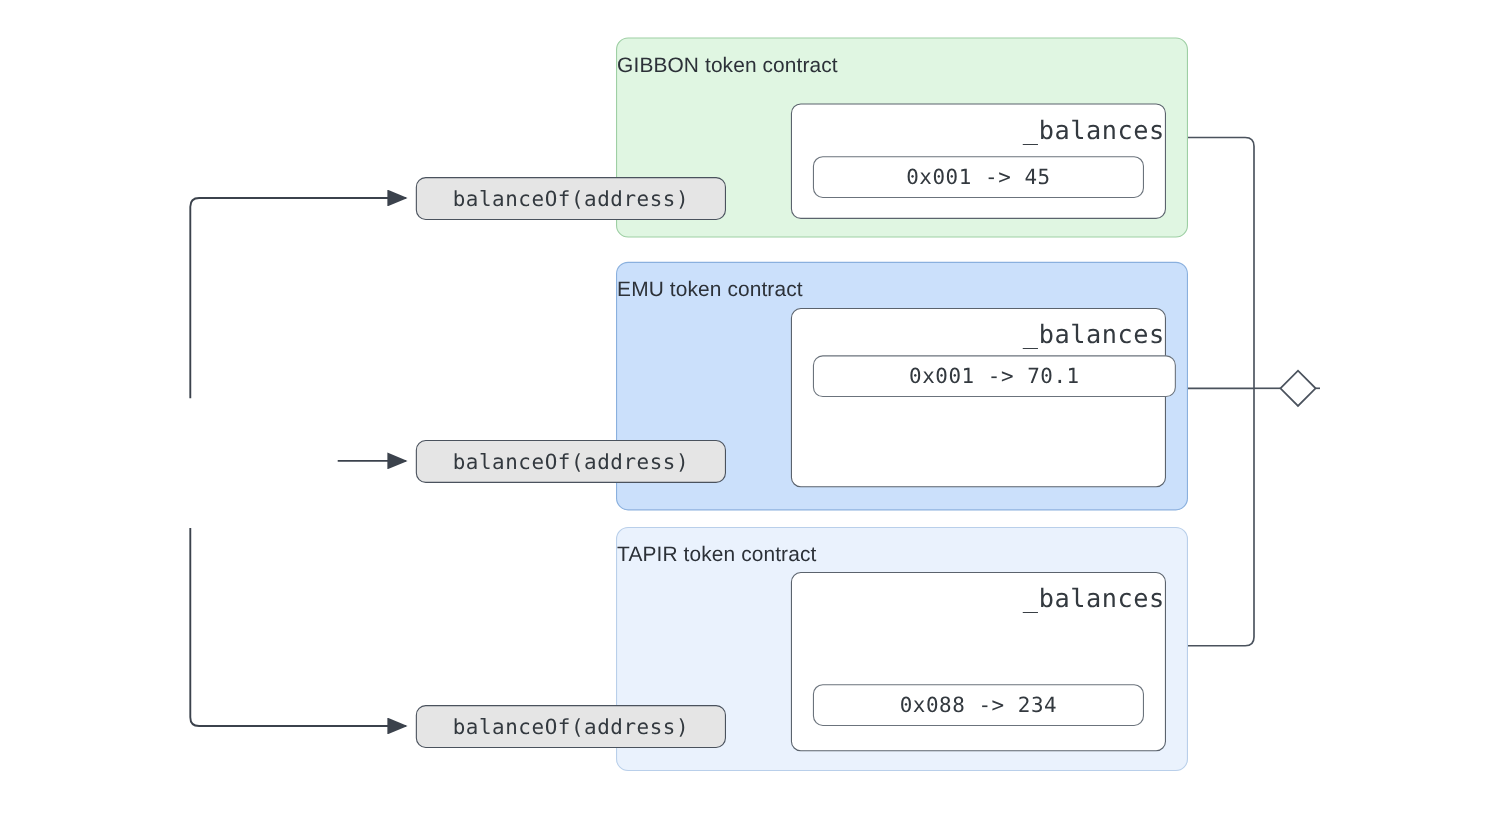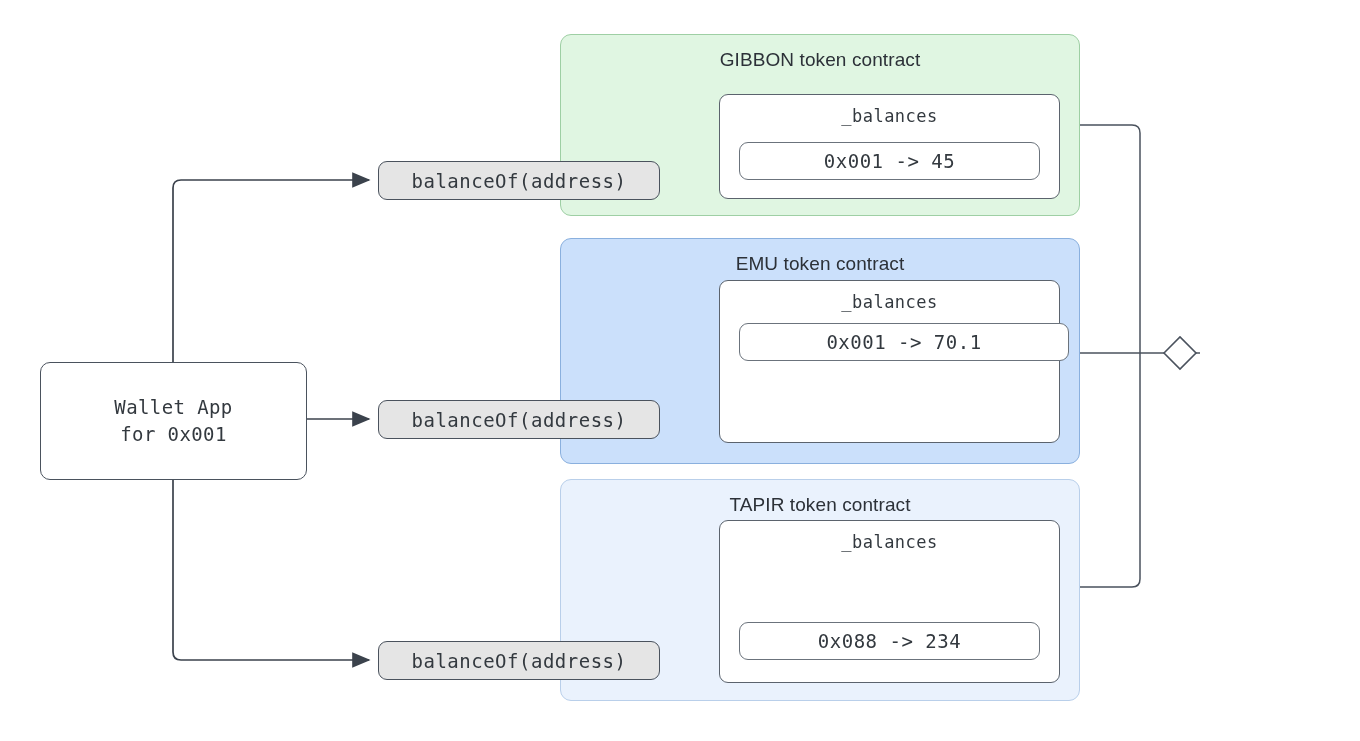"GIBBON token contract" .contract-title { text-align: center -> left }
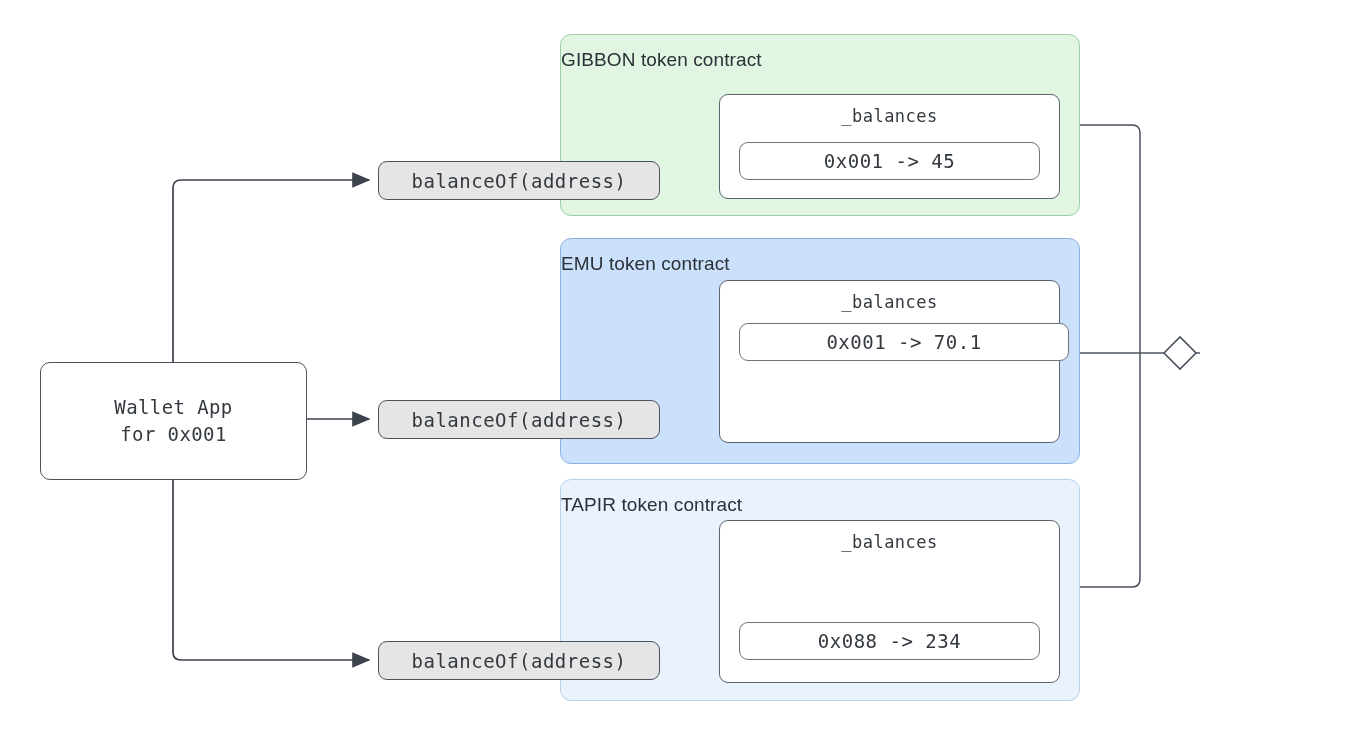"_balances" .balances-title { font-size: 17px -> 23px; text-align: center -> right }
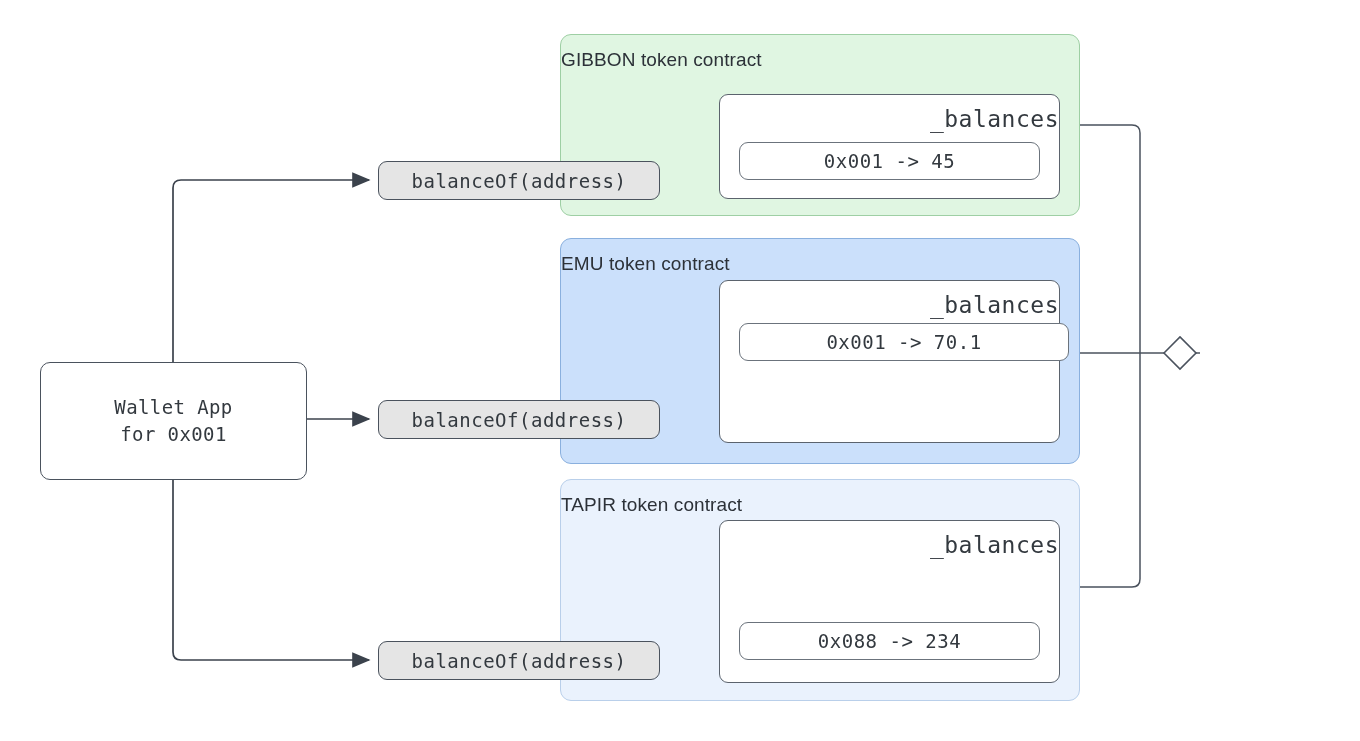"Wallet App" div.node { html: <div>Wallet App for 0x001</div> -> none }
